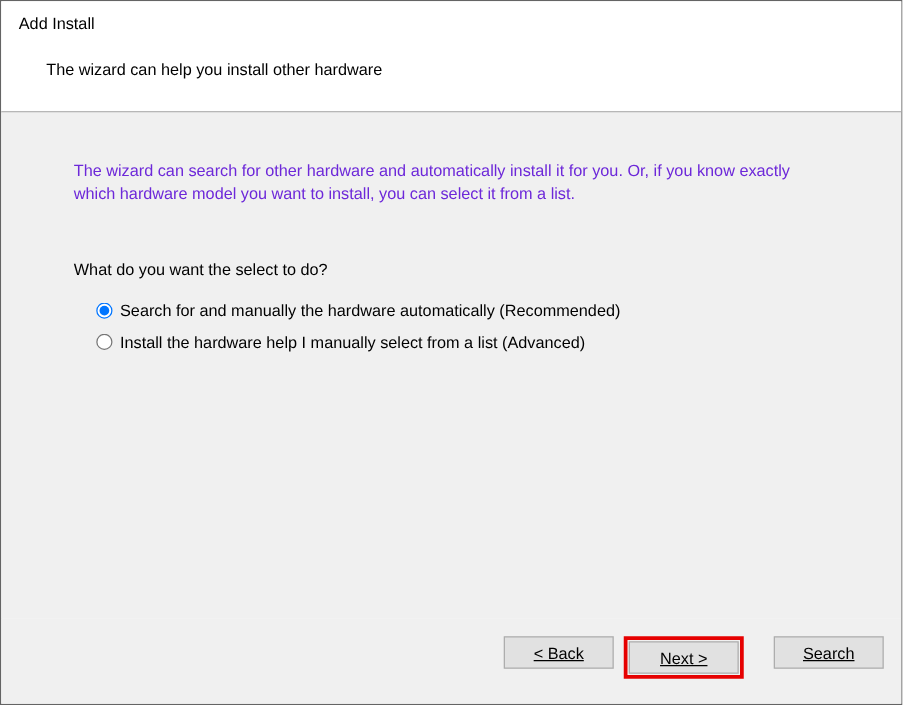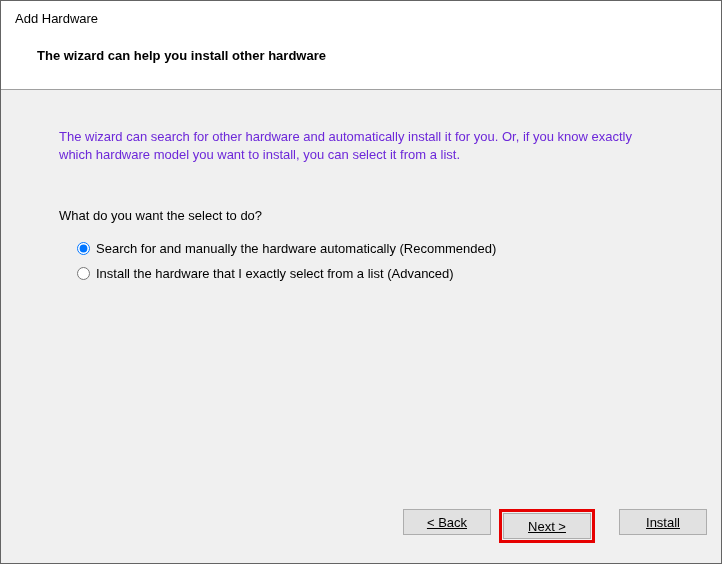"Add Hardware" div.dialog-title { text: Hardware -> Install }
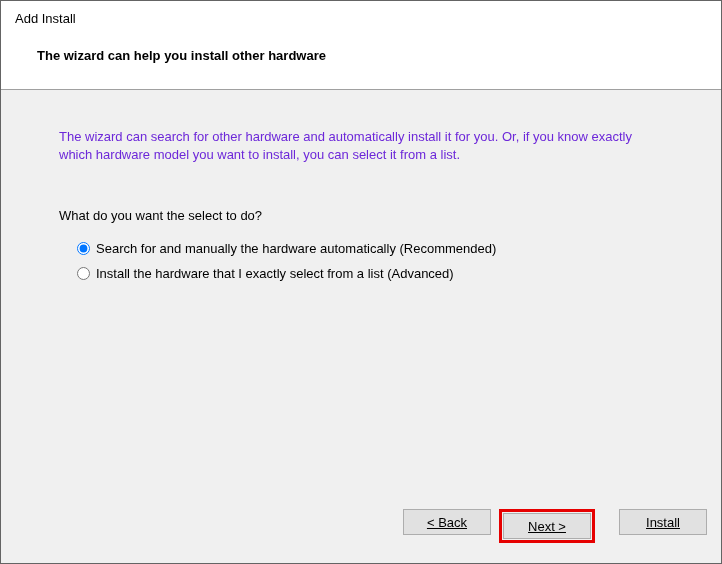"The wizard can help you" .header-subtitle { font-weight: 700 -> 400 }
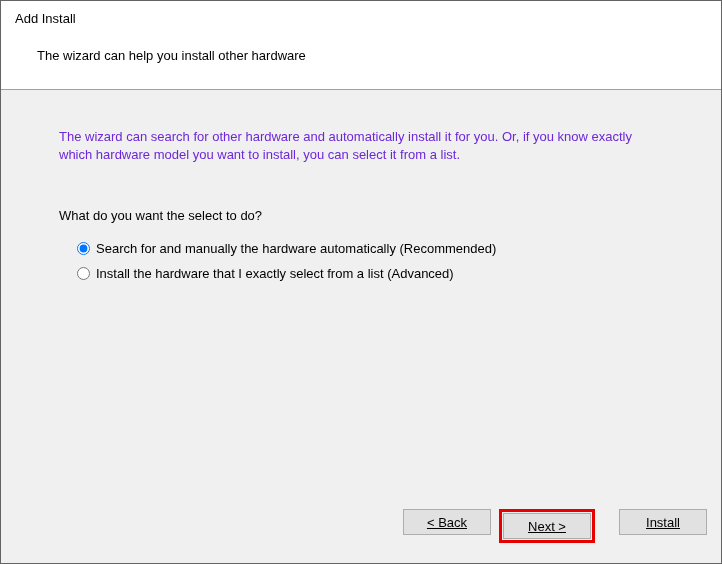"Install the hardware that I" span { text: that I exactly -> help I manually }
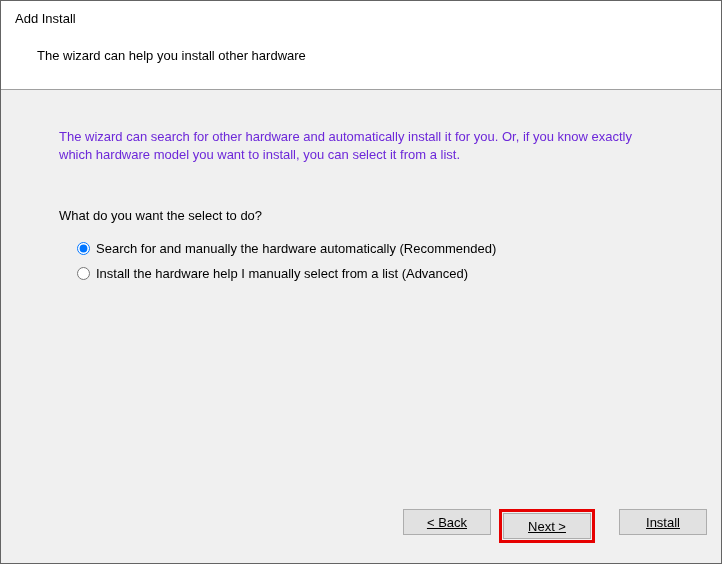"Install" button.btn { text: Install -> Search }
